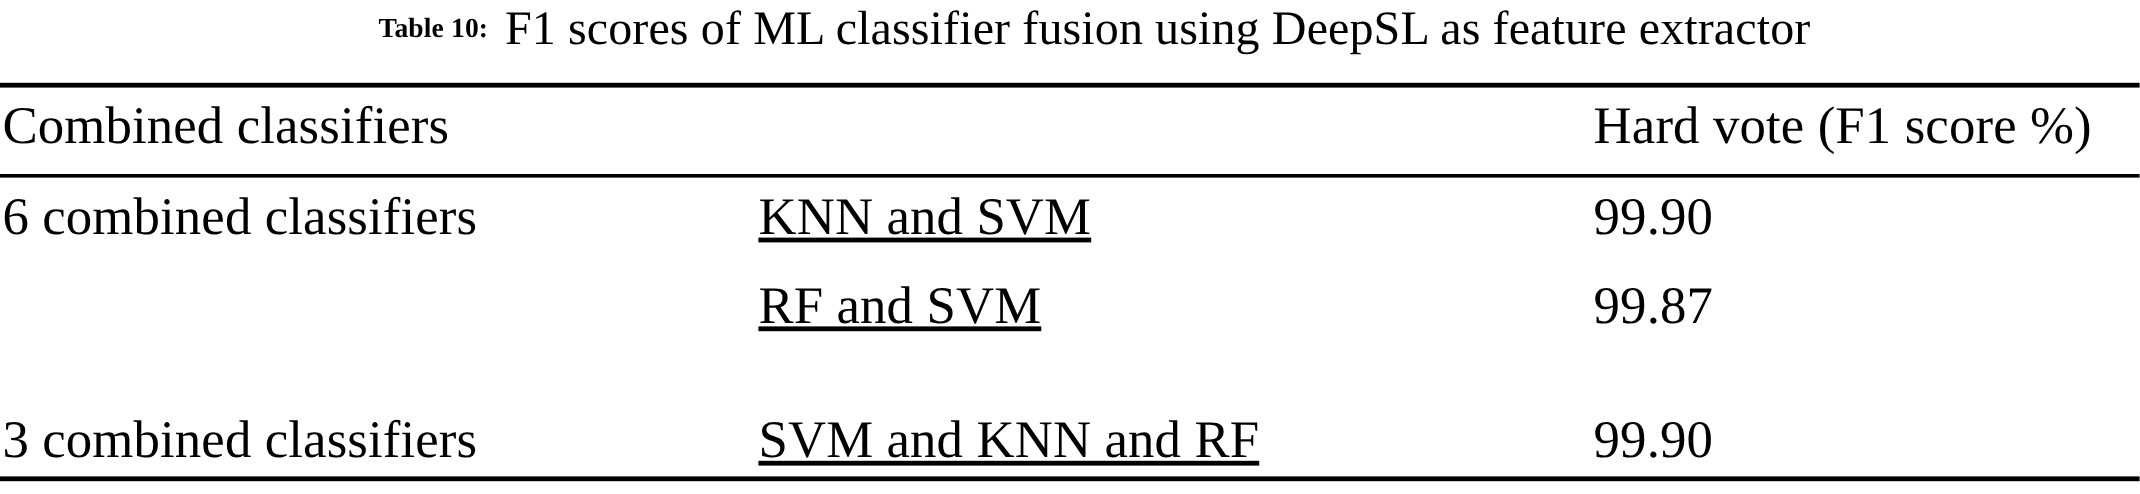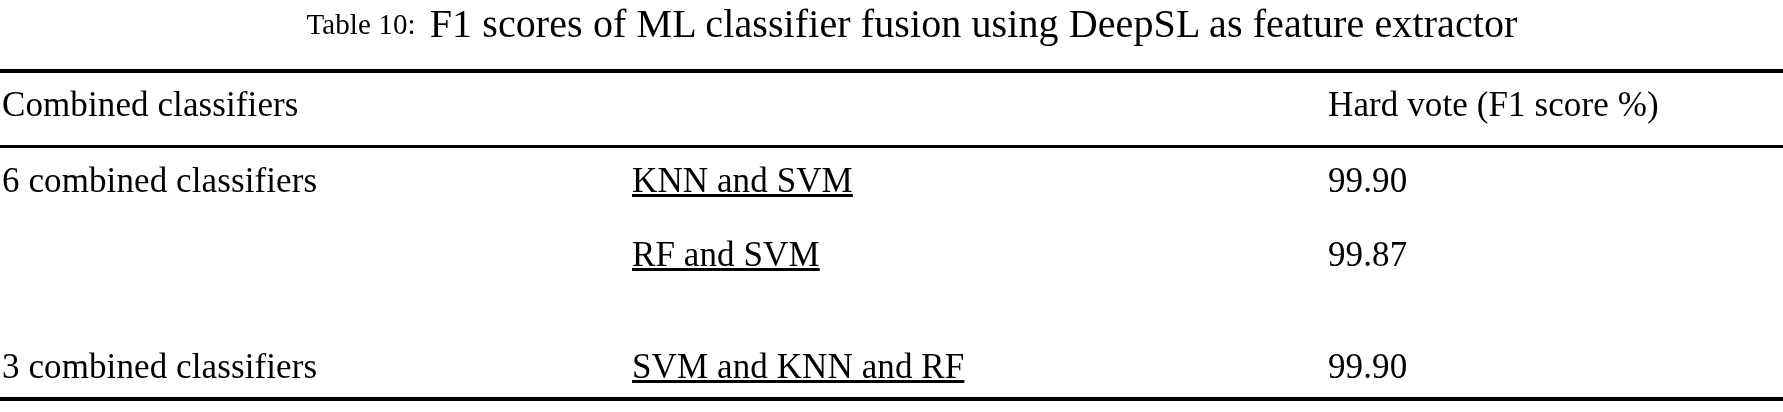"Table 10:" .caption-label { font-size: 29px -> 23px; font-weight: normal -> bold }
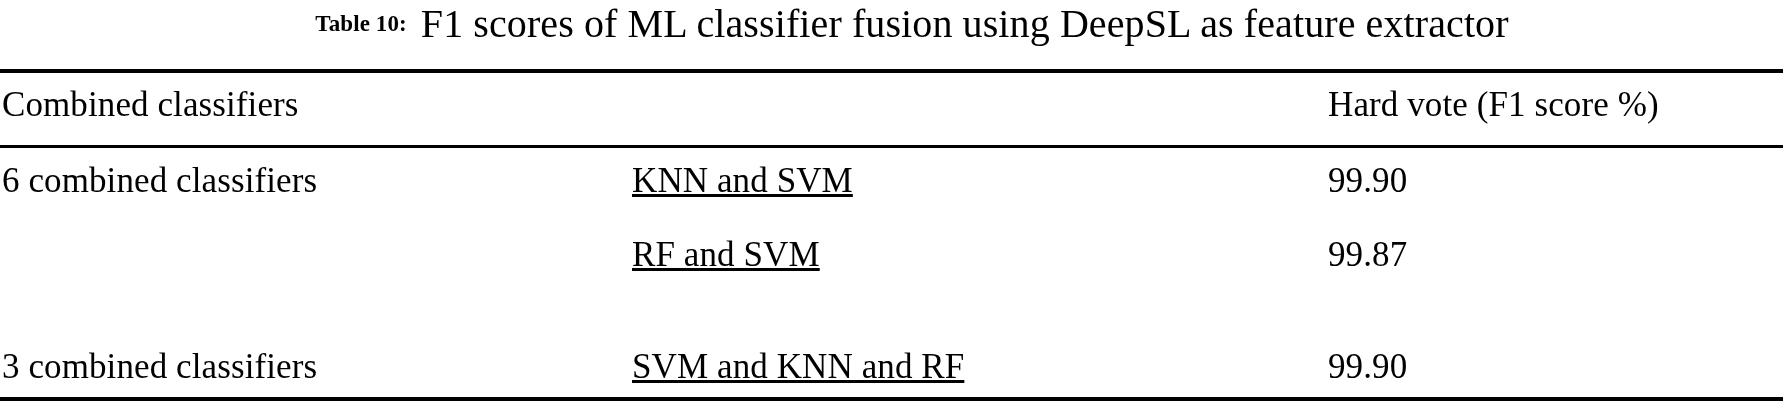"Combined classifiers" .cell { font-size: 35px -> 44px }
